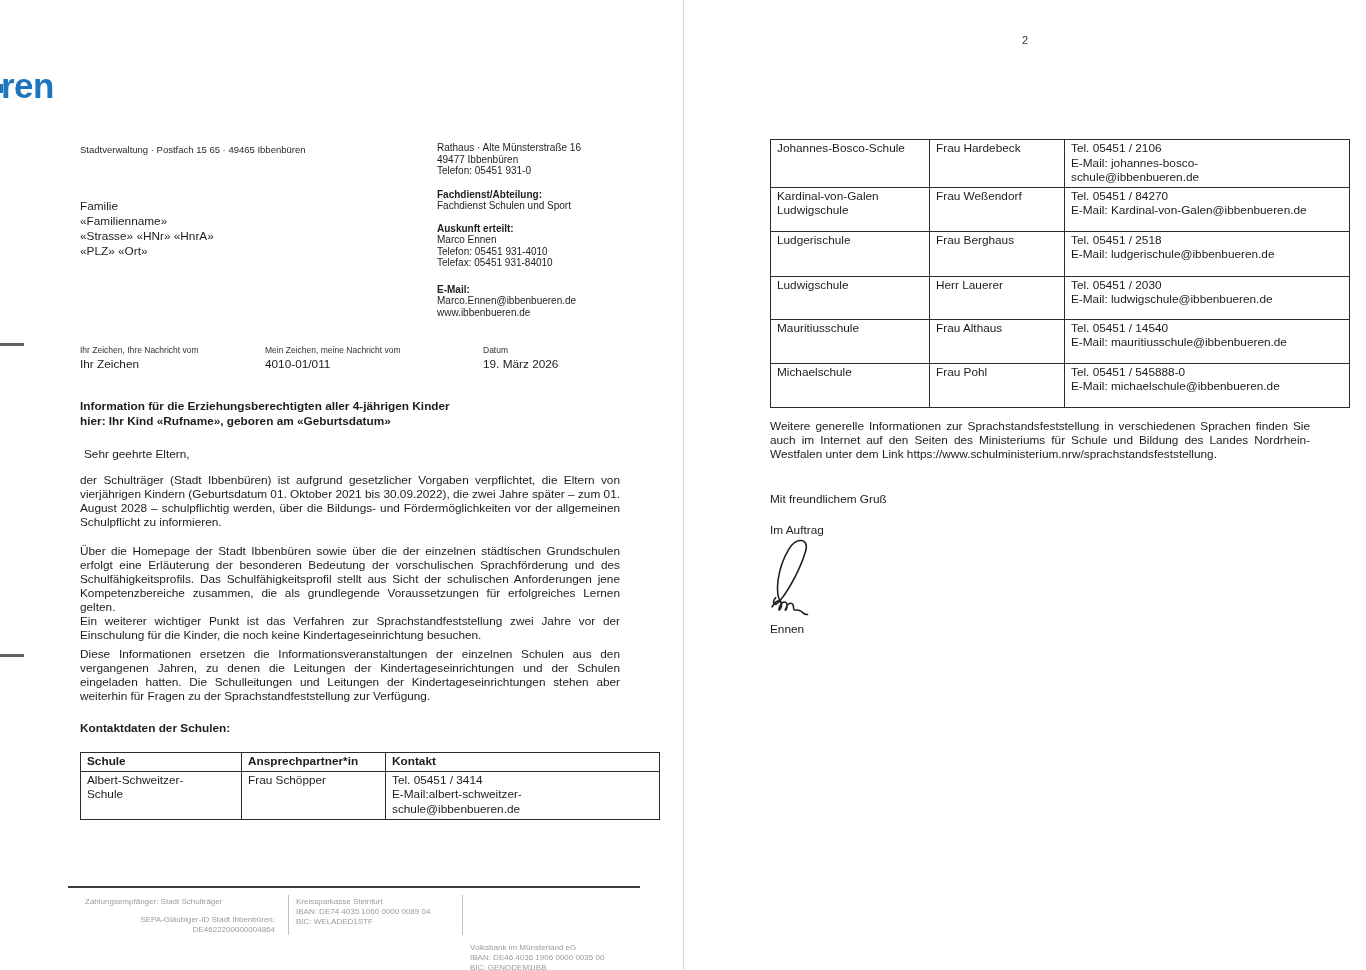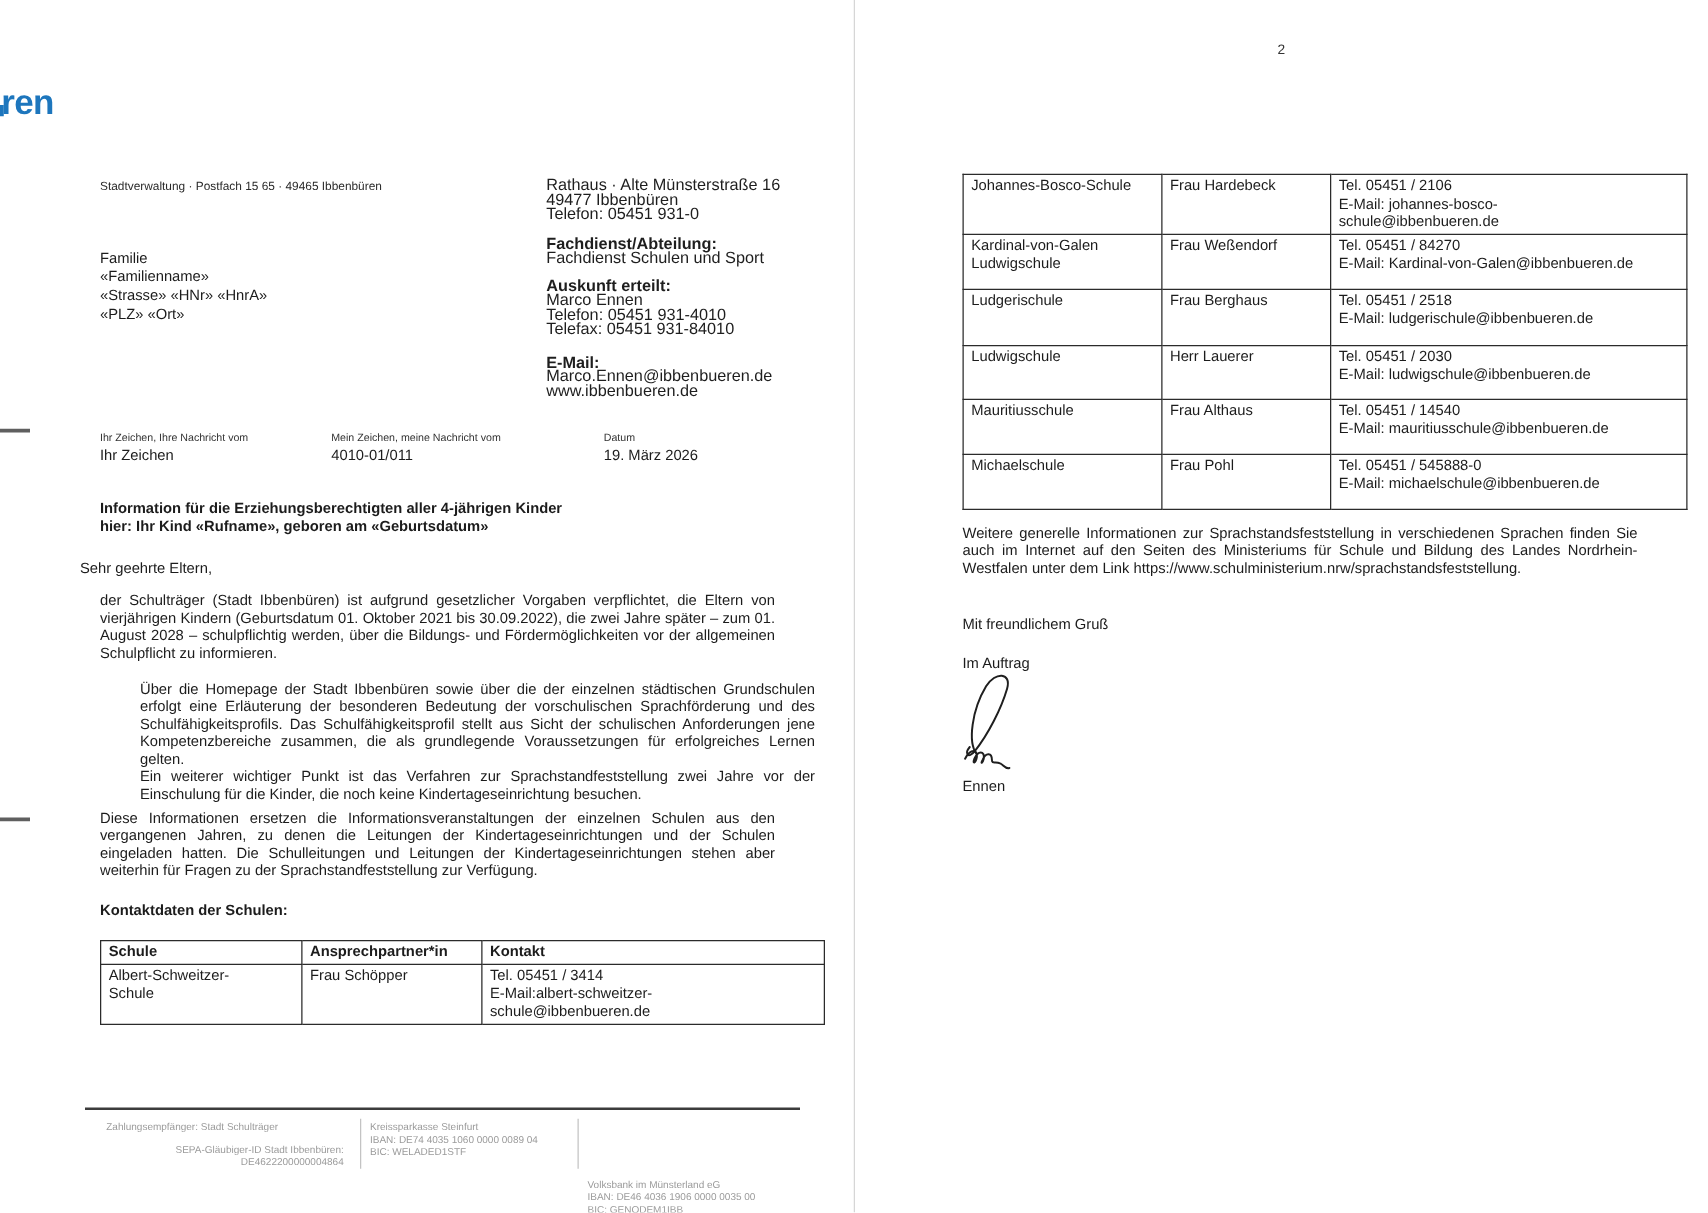"ren" .logo-fragment { font-size: 28px -> 35px }
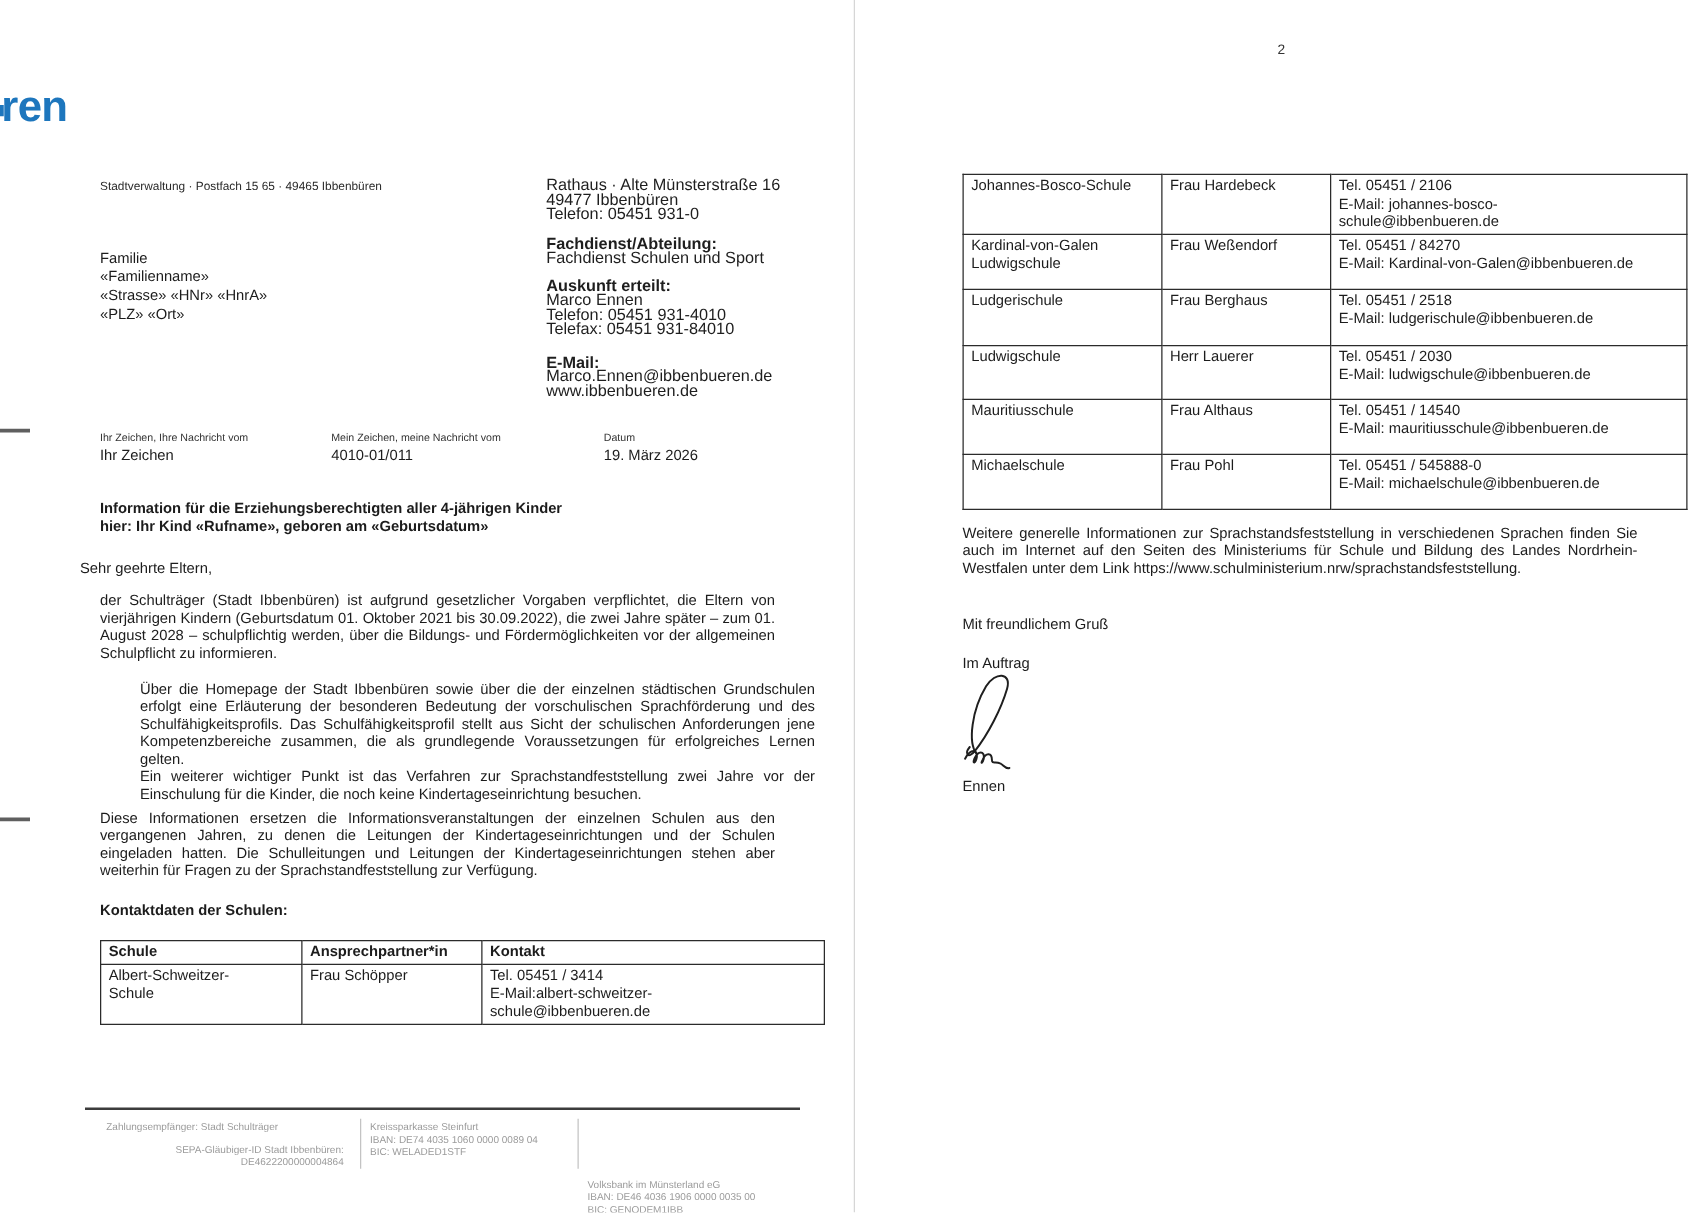"Rathaus · Alte Münsterstraße 16" .office-block { font-size: 13px -> 10px }
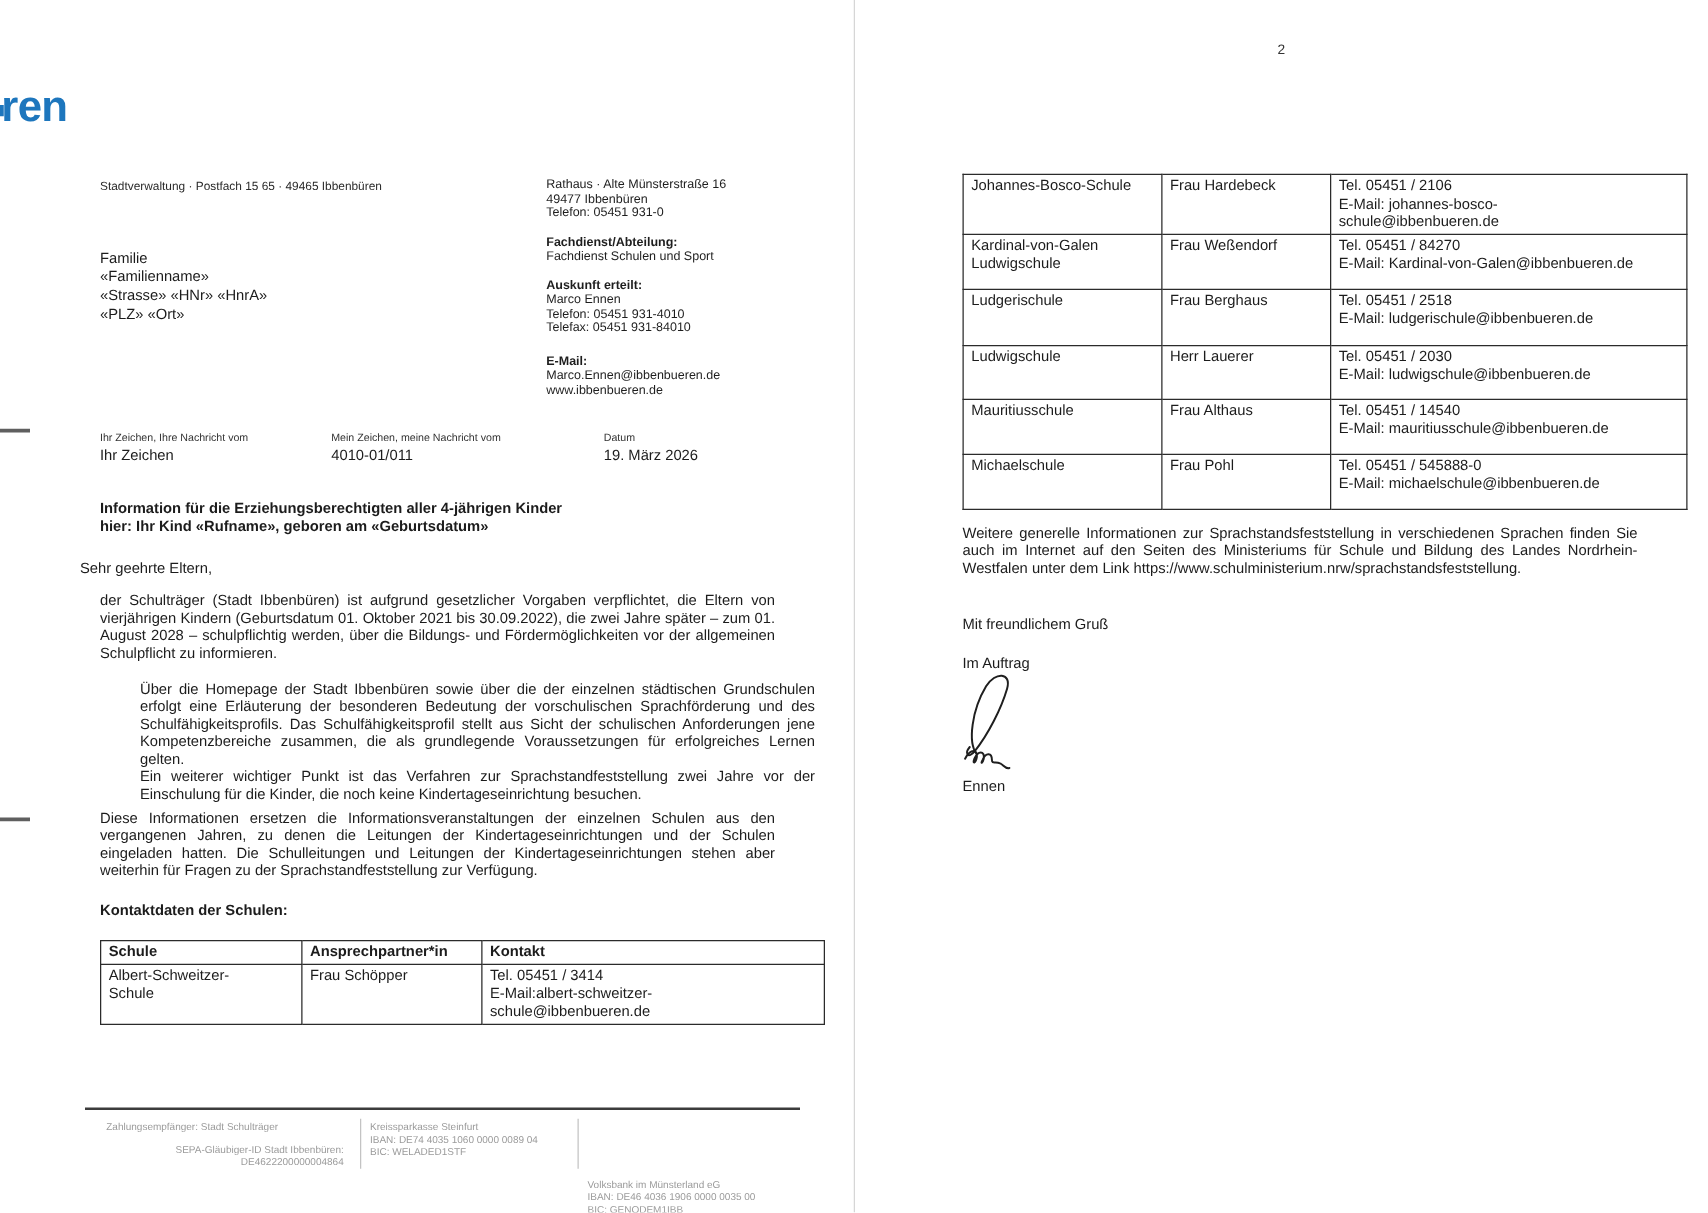"Sehr geehrte Eltern," .salutation { left: 64px -> 84px }
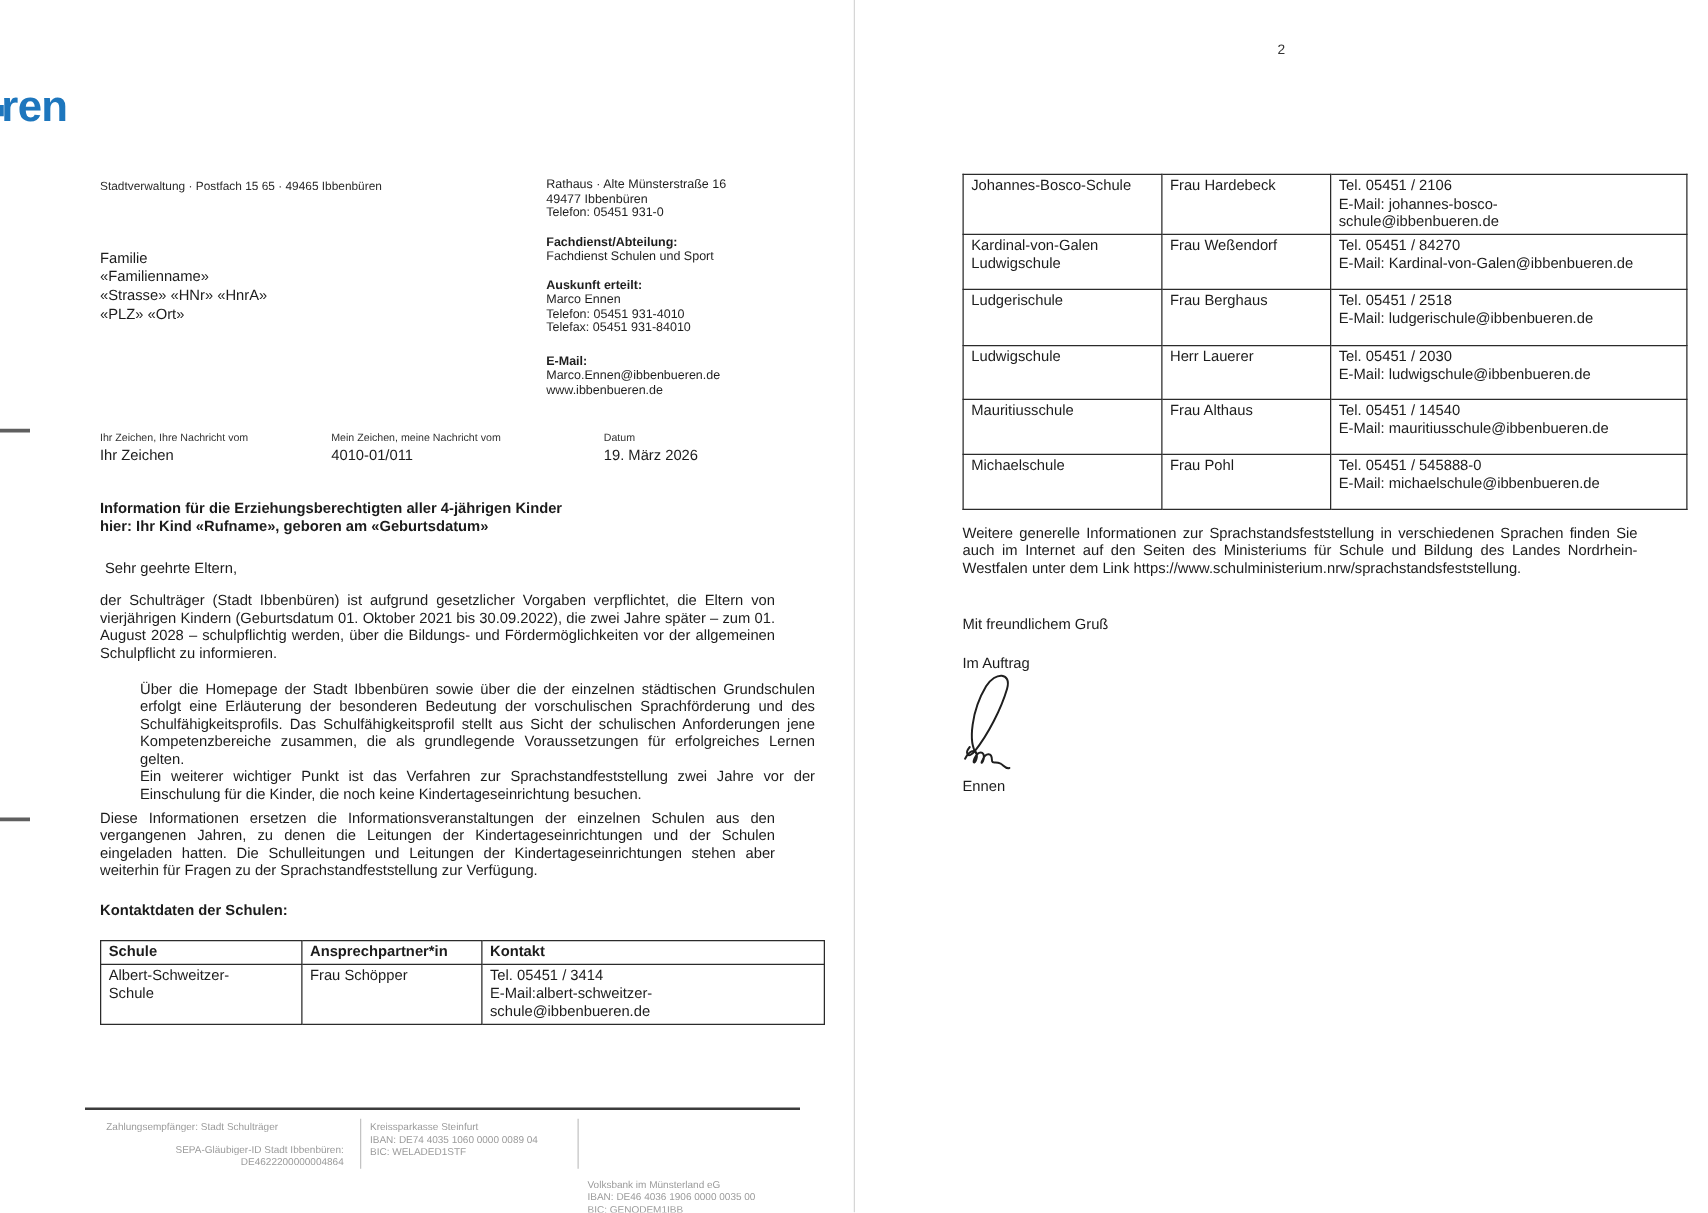"Über die Homepage der Stadt" .para2 { margin-left: 32px -> none }
